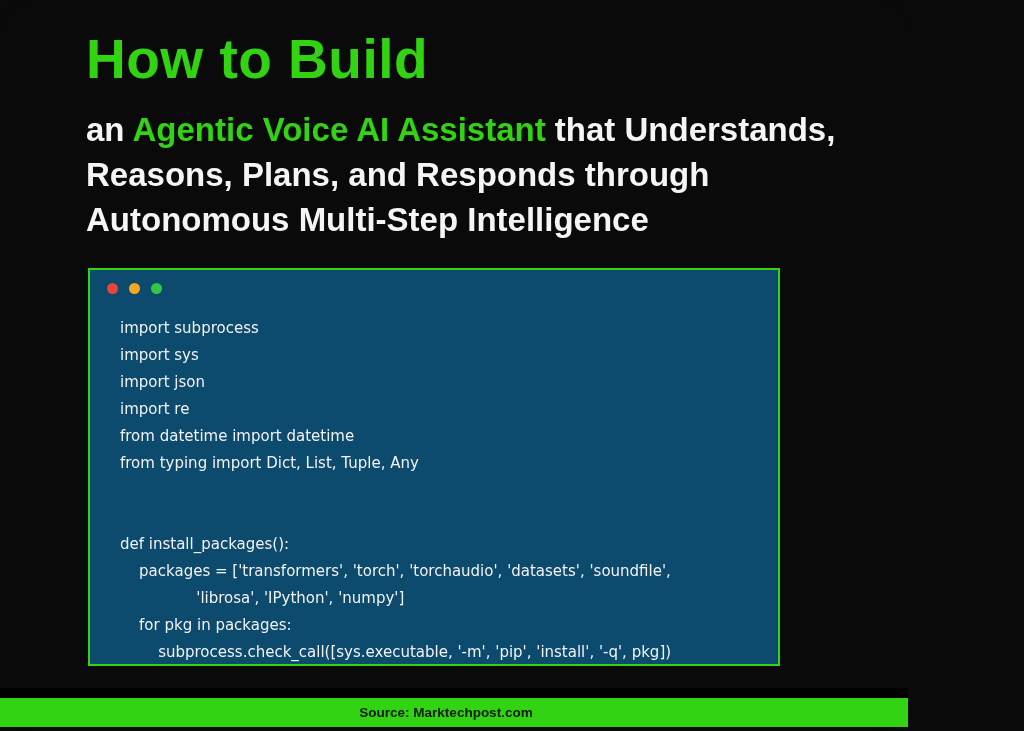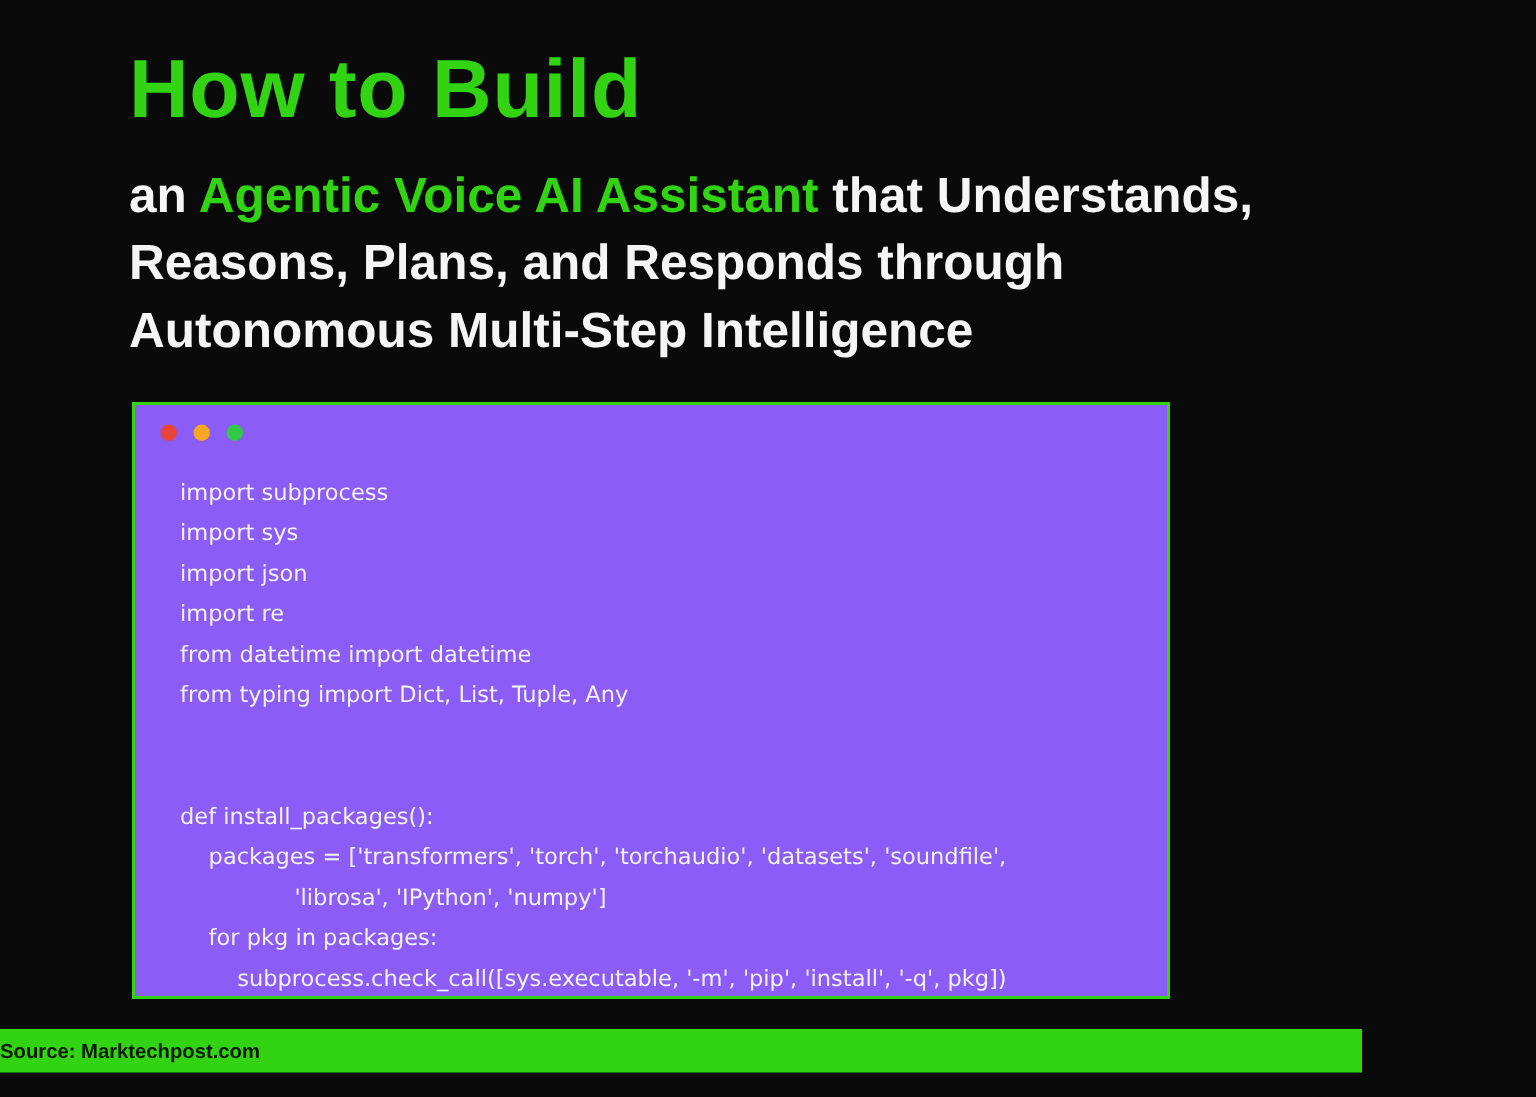"import subprocess" .code-window { background: #8b5cf6 -> #0c4a6e }
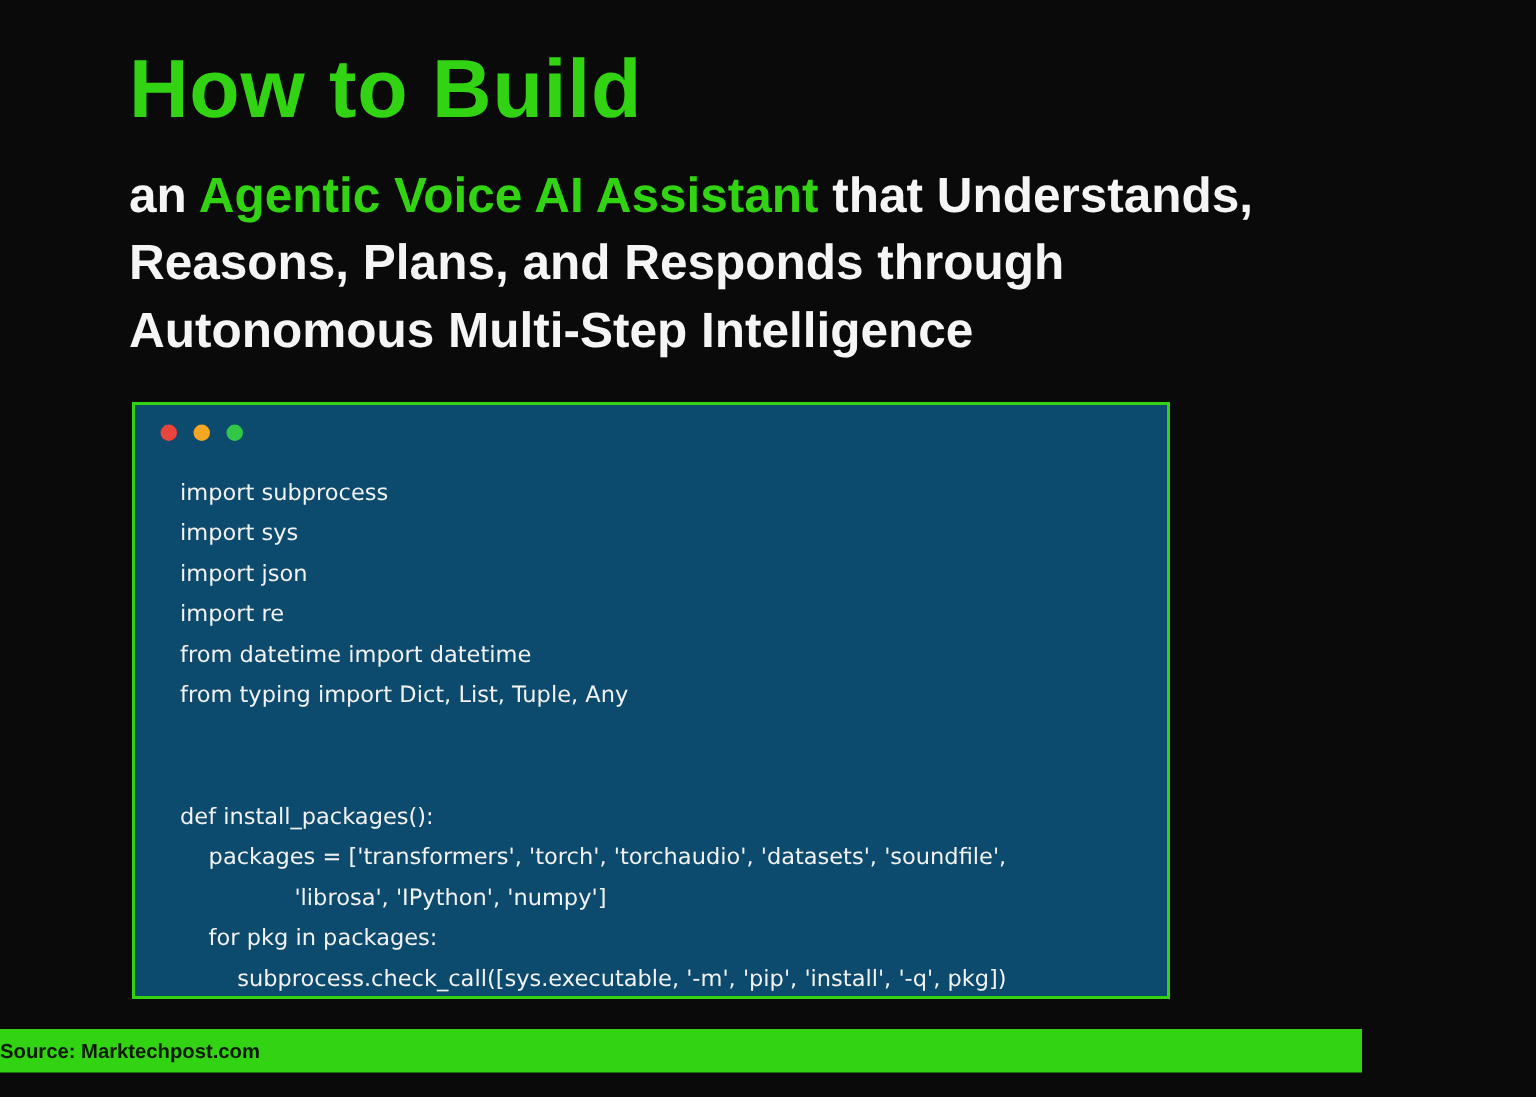"Source: Marktechpost.com" .footer { bottom: 16px -> 4px; justify-content: flex-start -> center }
